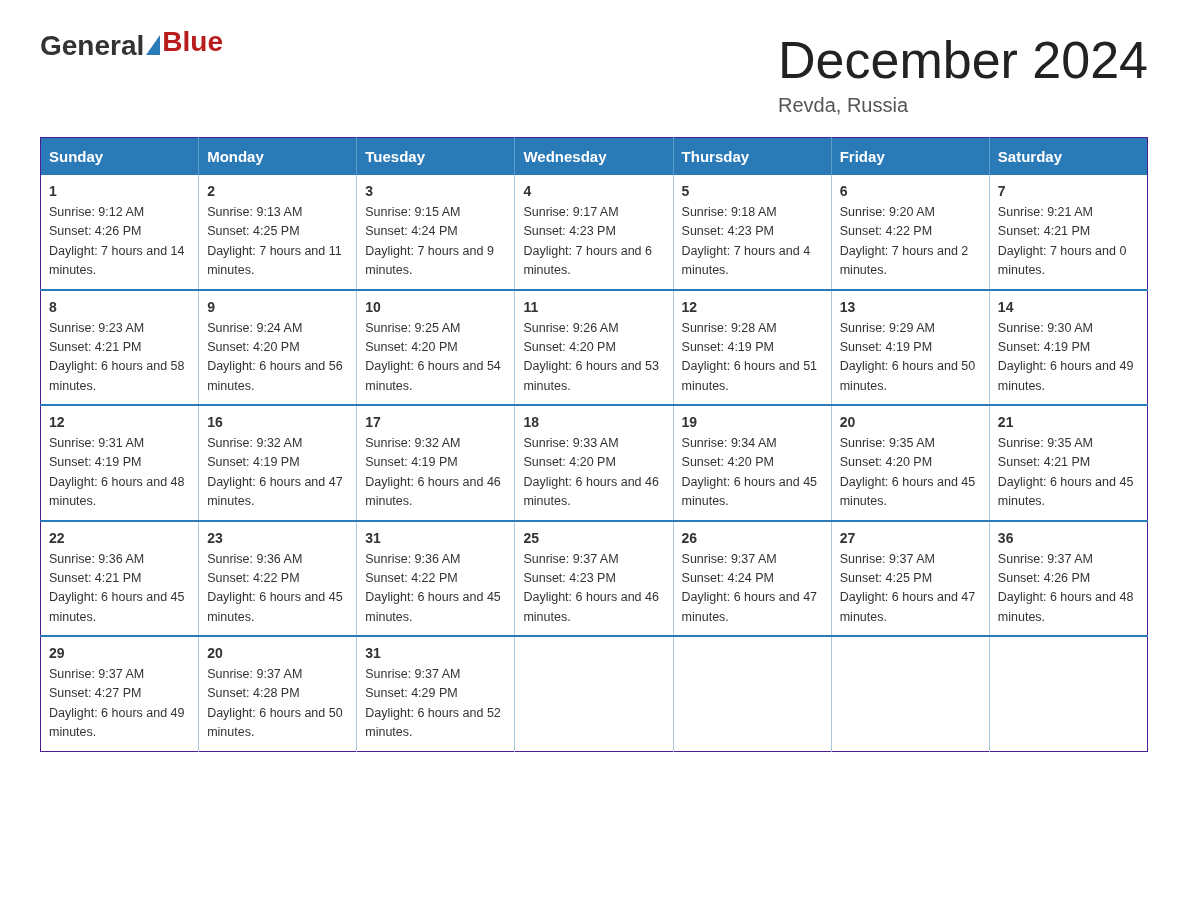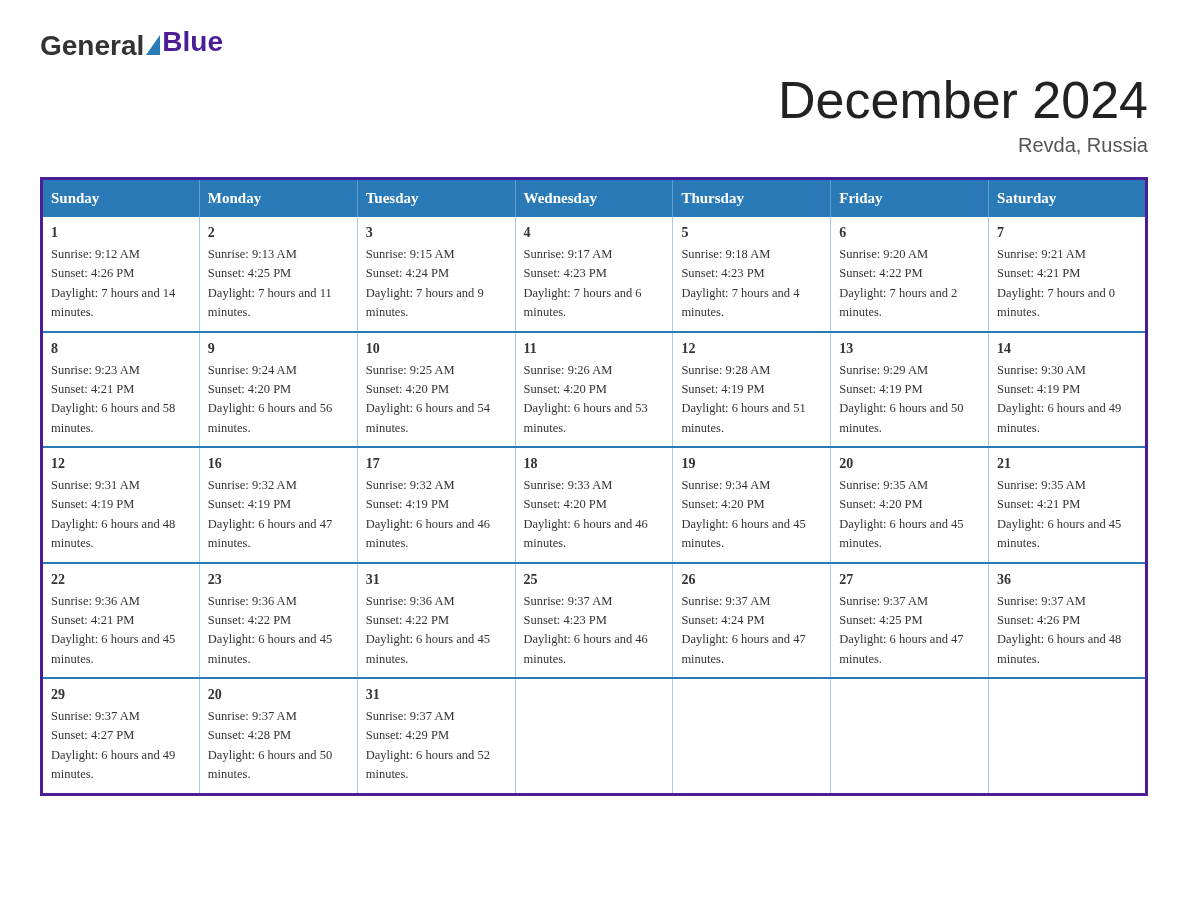"Blue" .logo-blue { color: #4c1d95 -> #b91c1c }
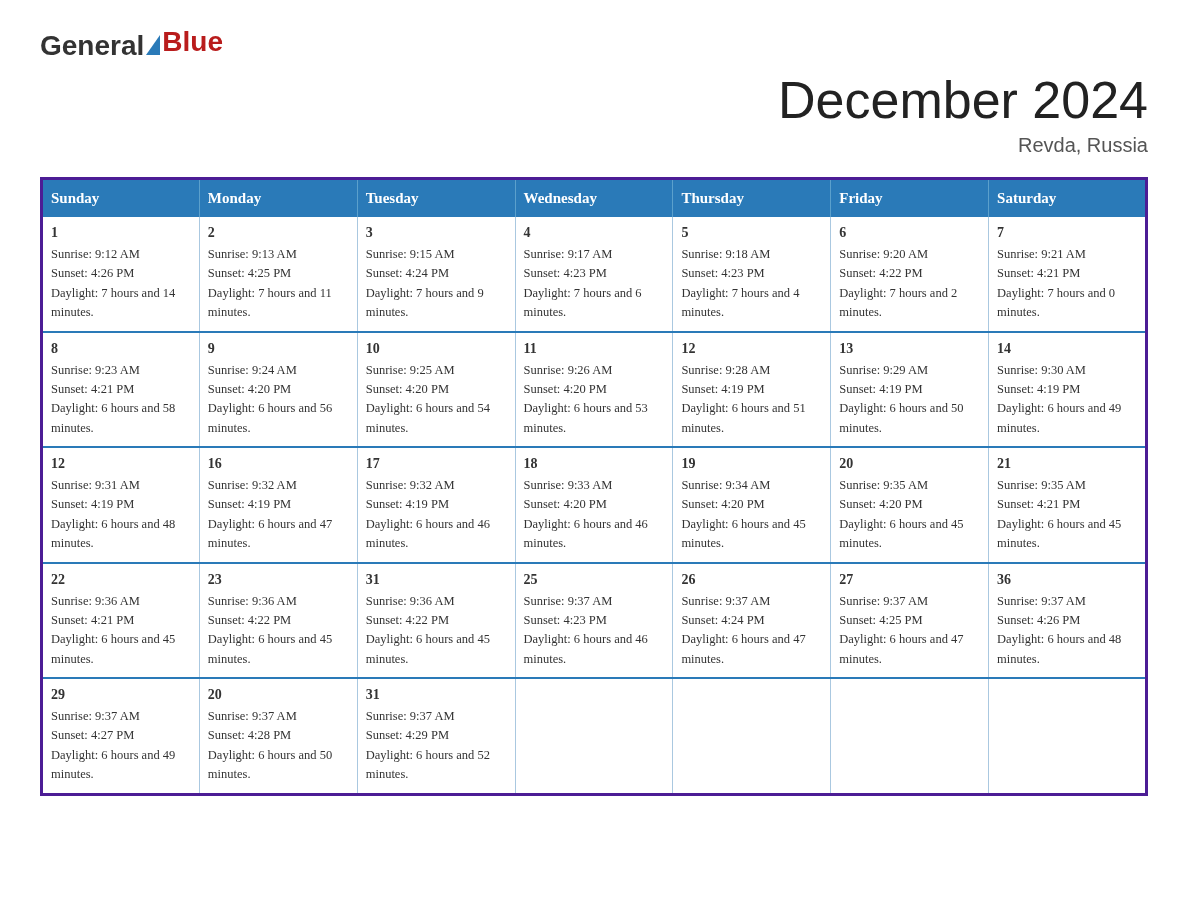"December 2024" .title-area { margin-top: 40px -> none; text-align: right -> none }
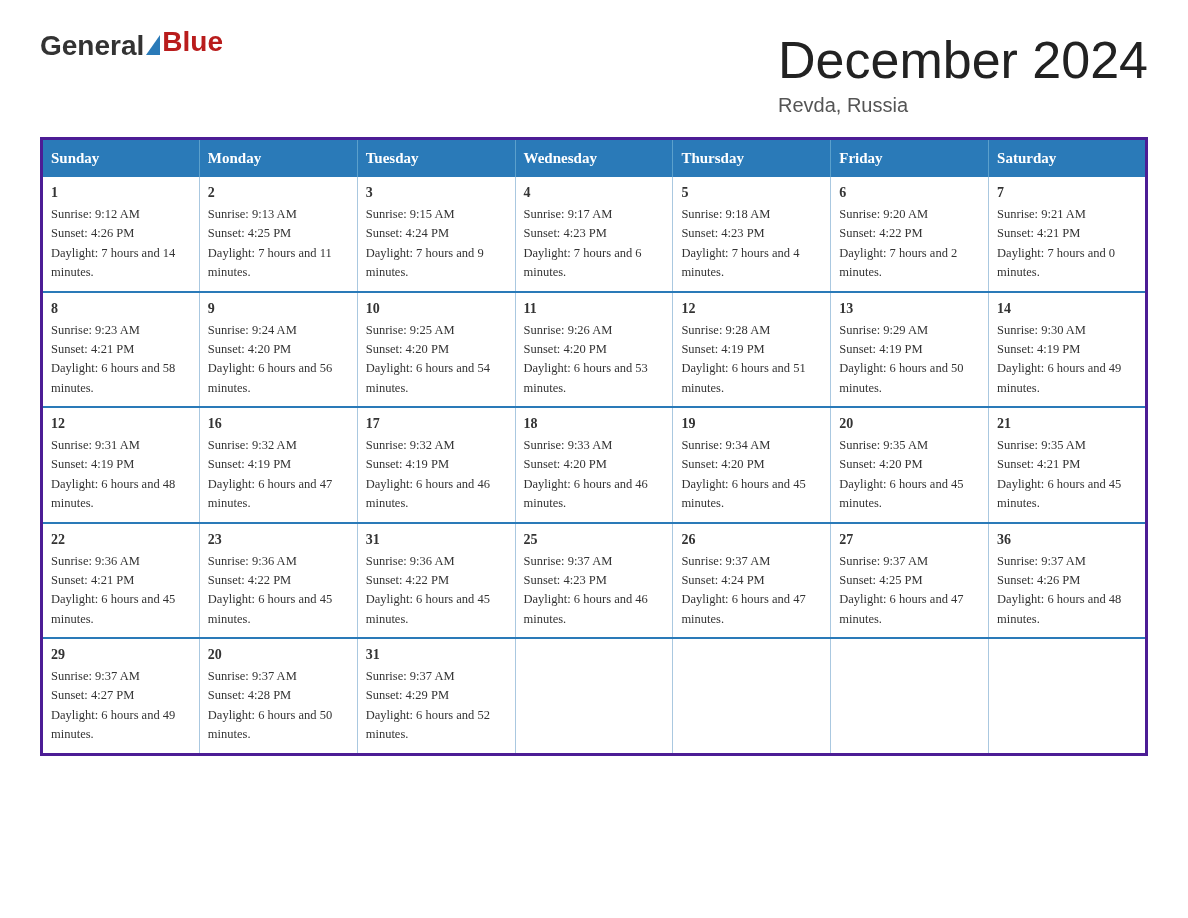"Sunday" .calendar { border: 3px solid #4c1d95 -> 1px solid #4c1d95; font-family: Liberation Serif, serif -> none }
